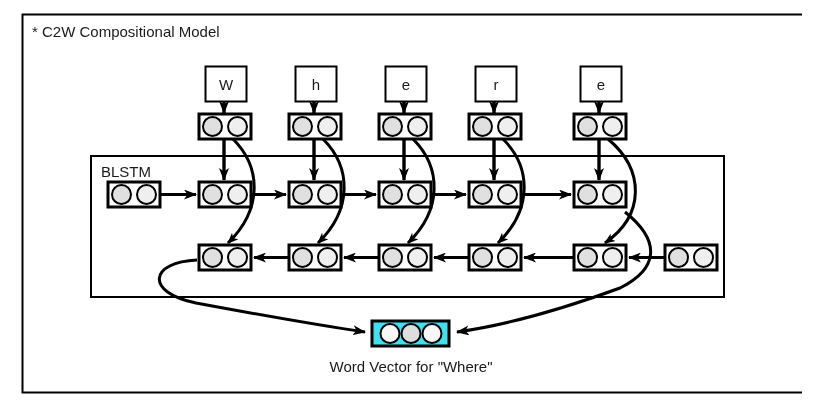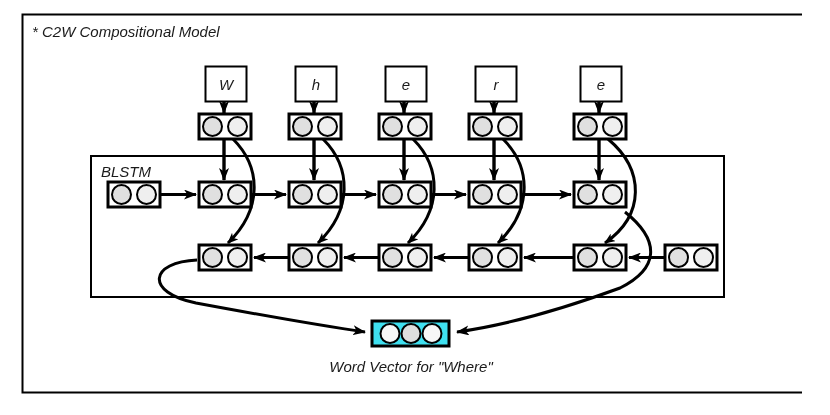"* C2W Compositional Model" #canvas { font-style: italic -> none }
